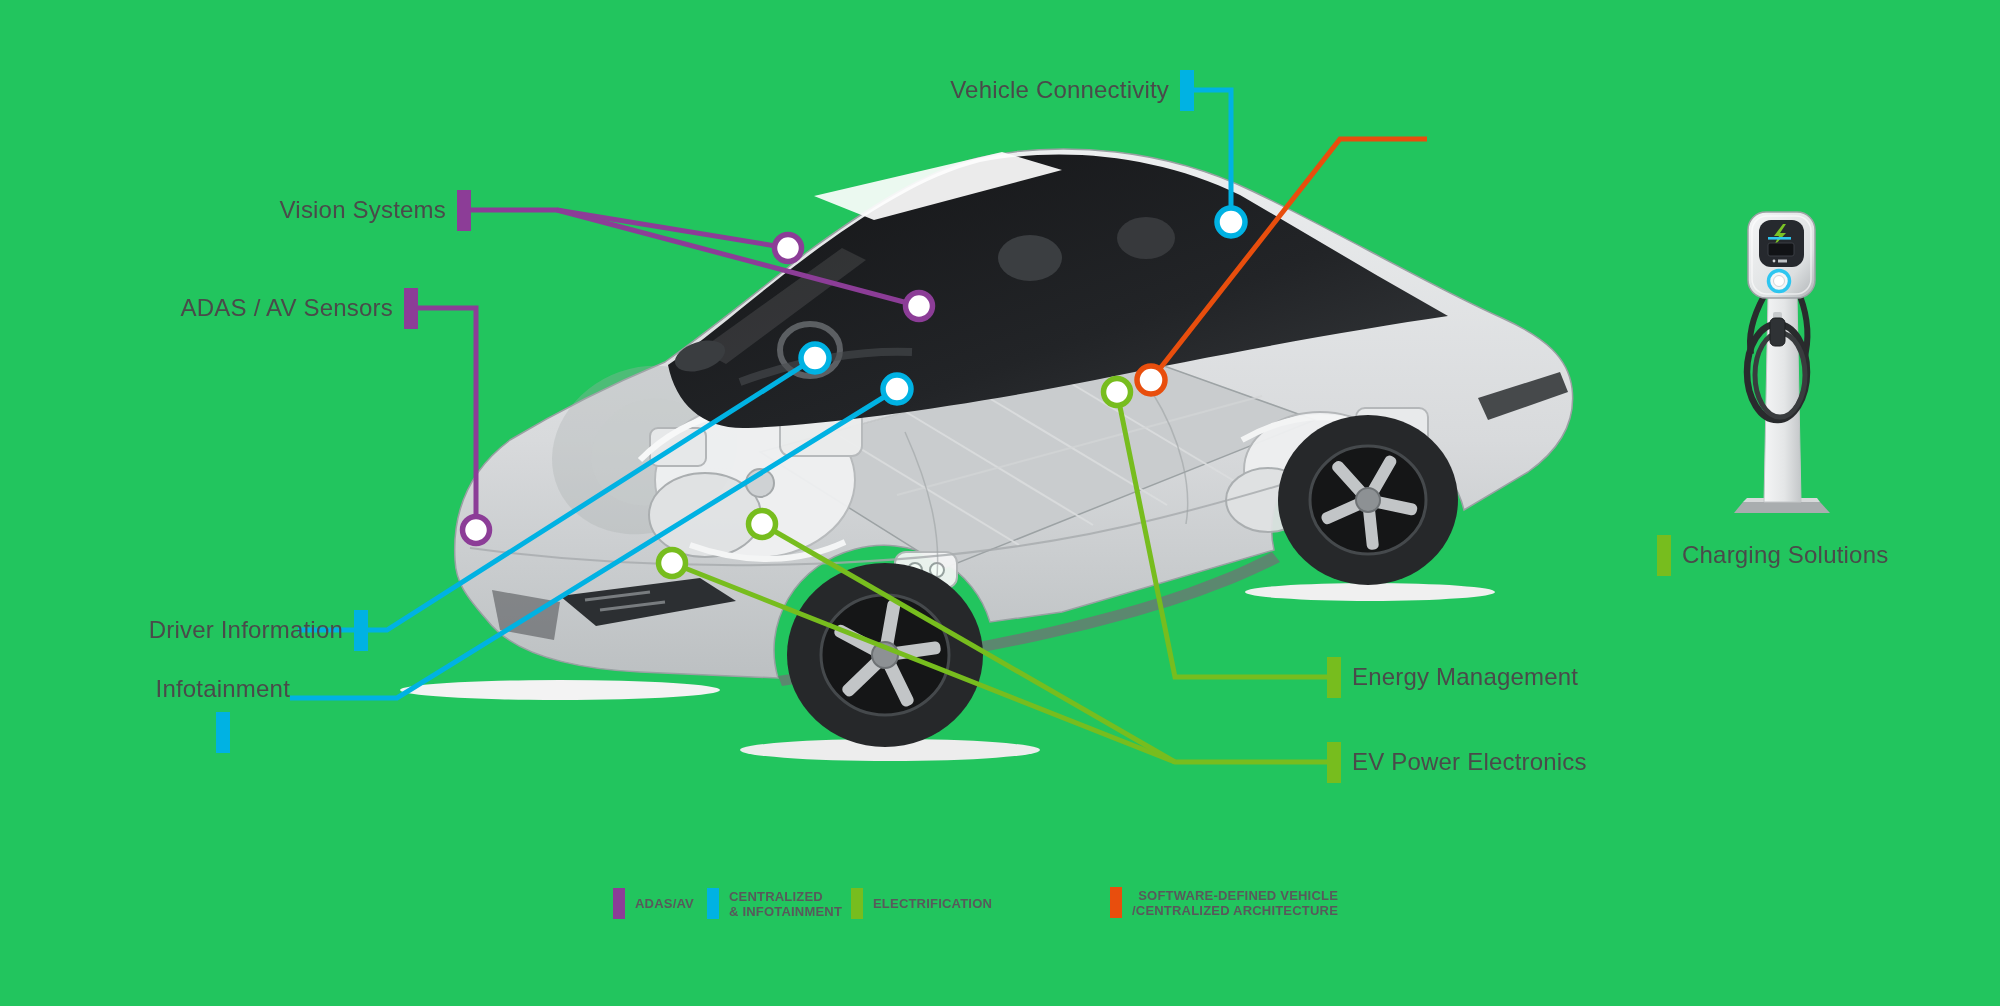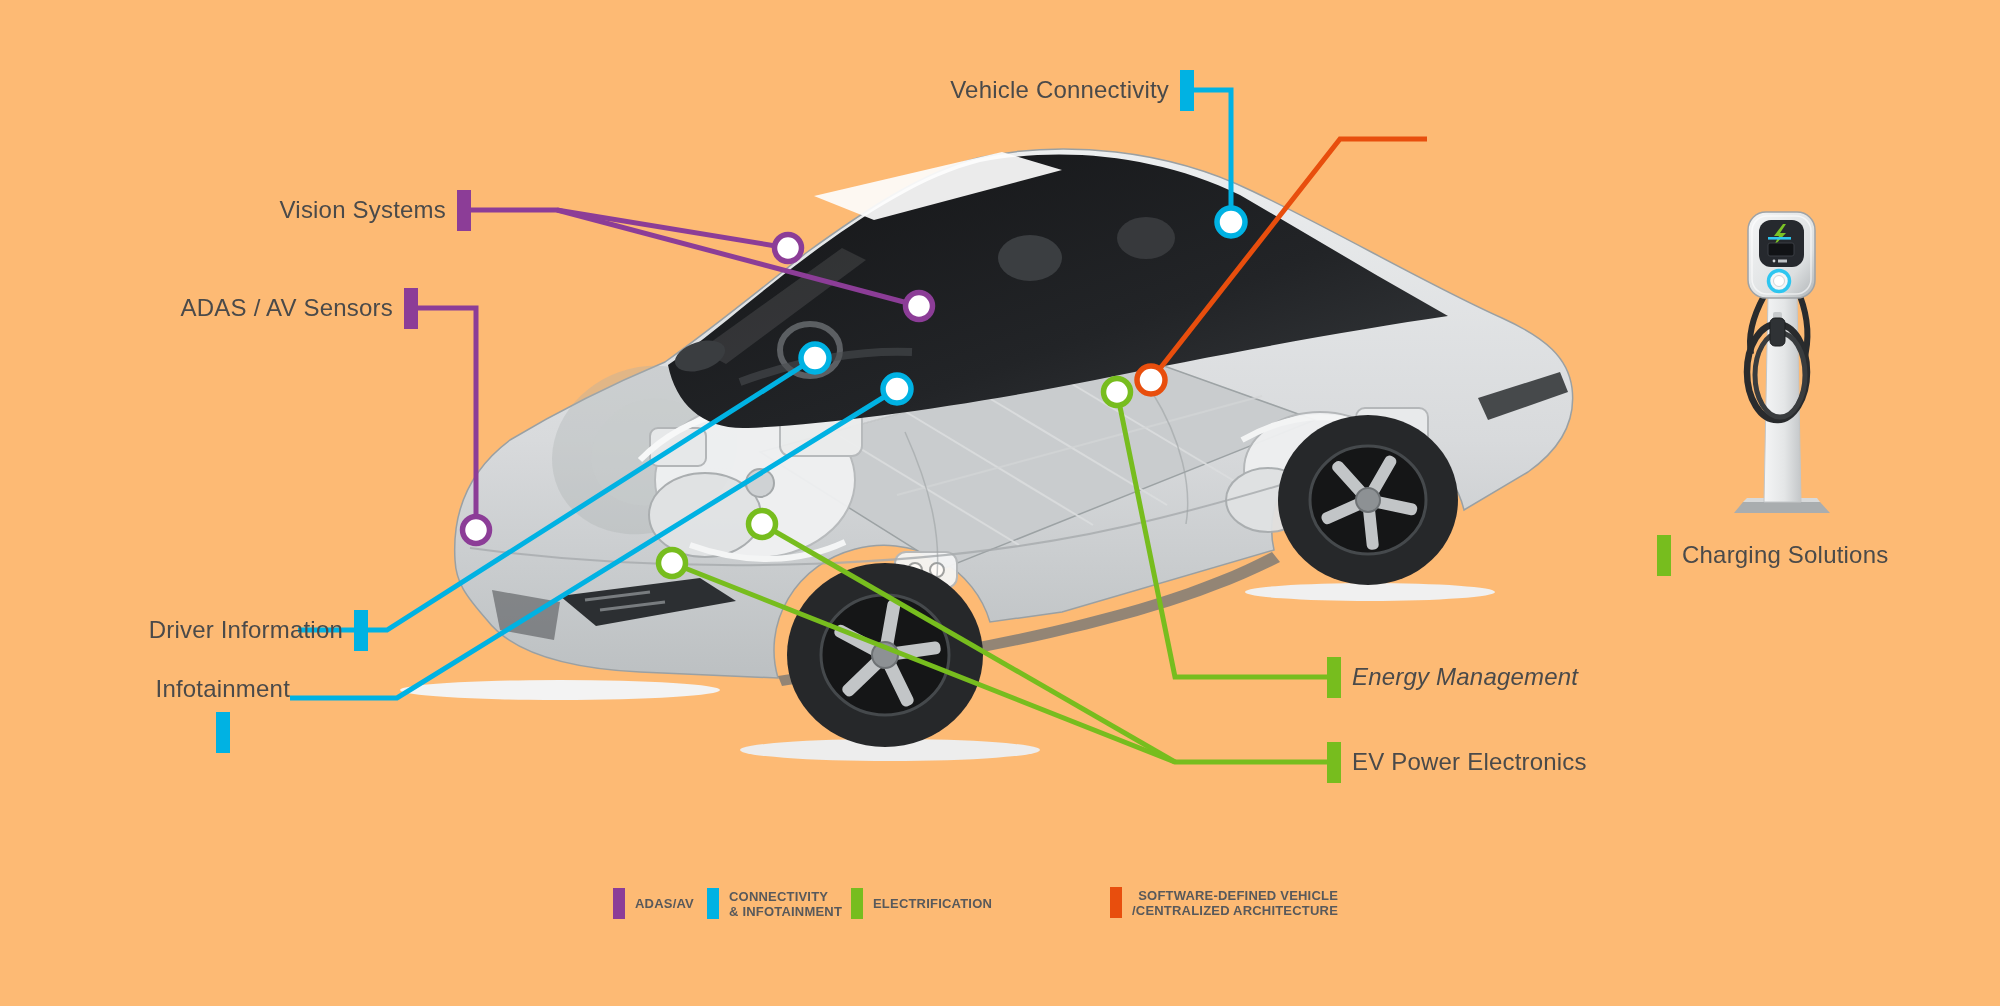"Vehicle Connectivity" .stage { background: #fdba74 -> #22c55e }
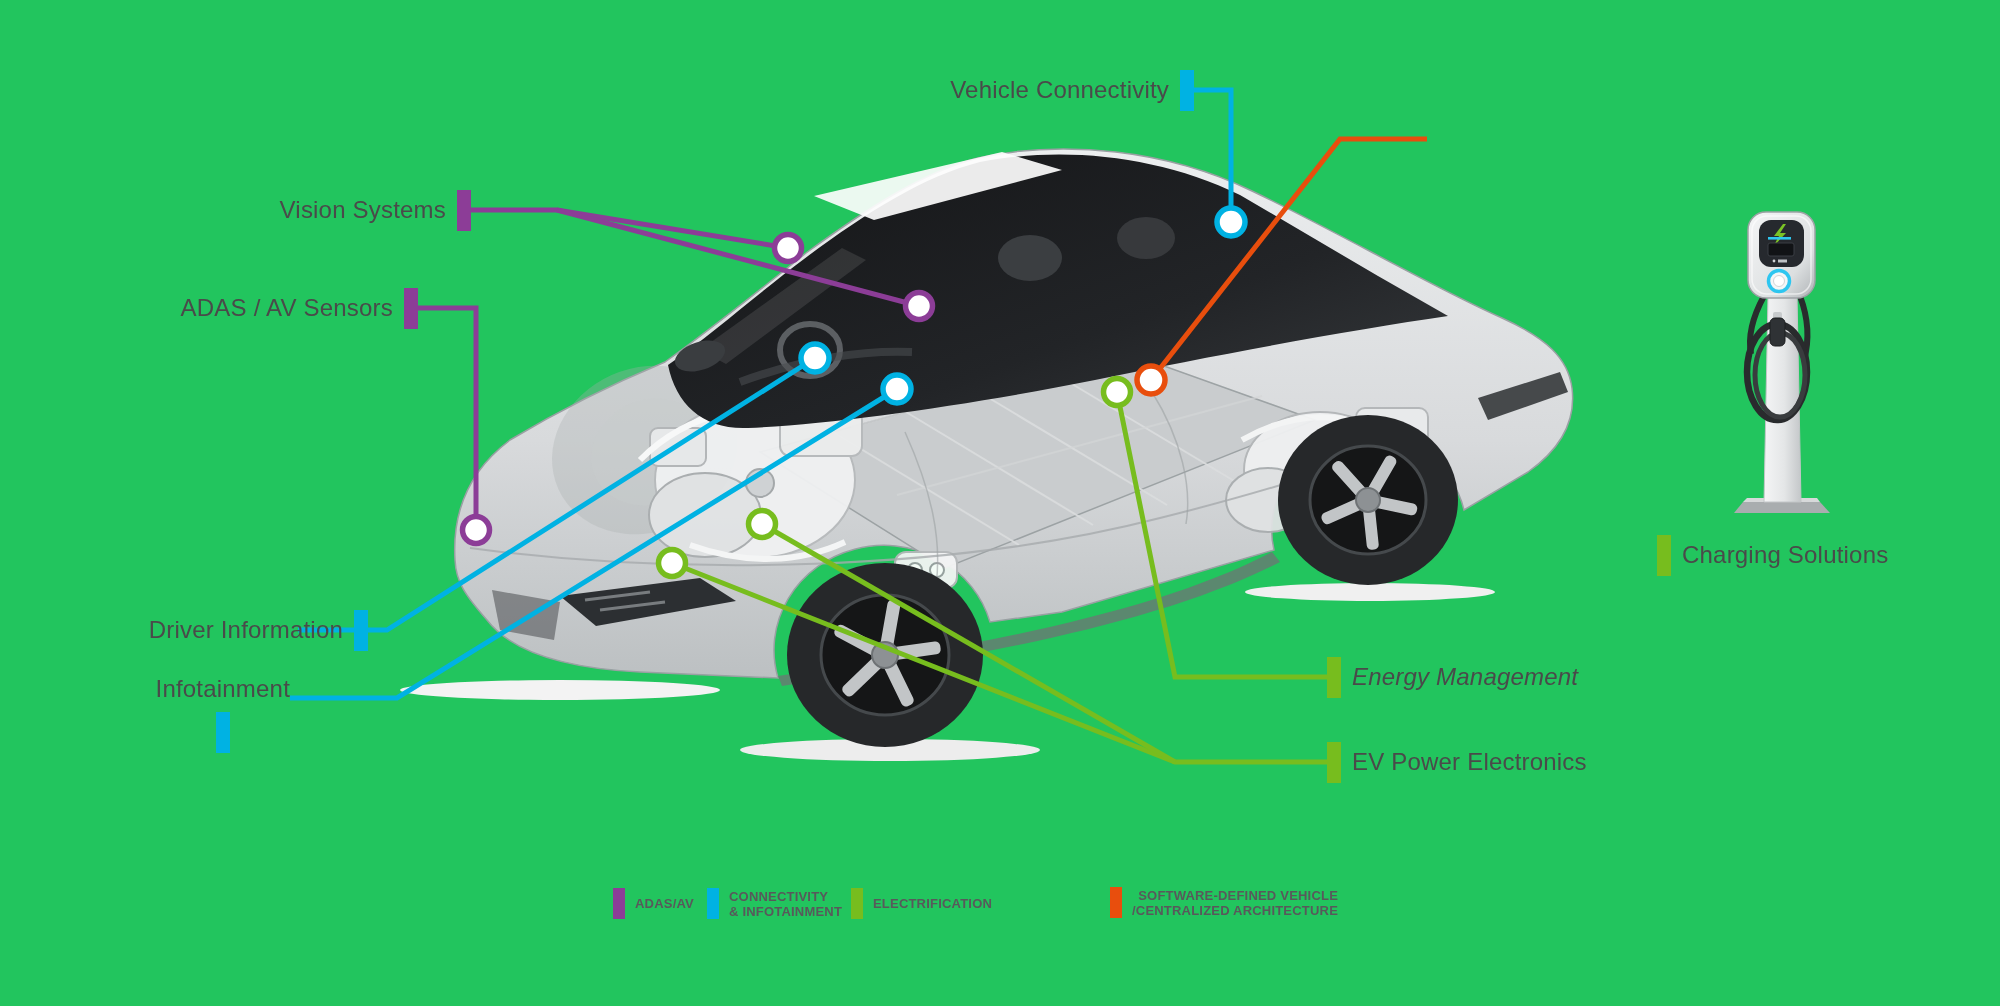"Energy Management" div.callout { font-style: italic -> none }
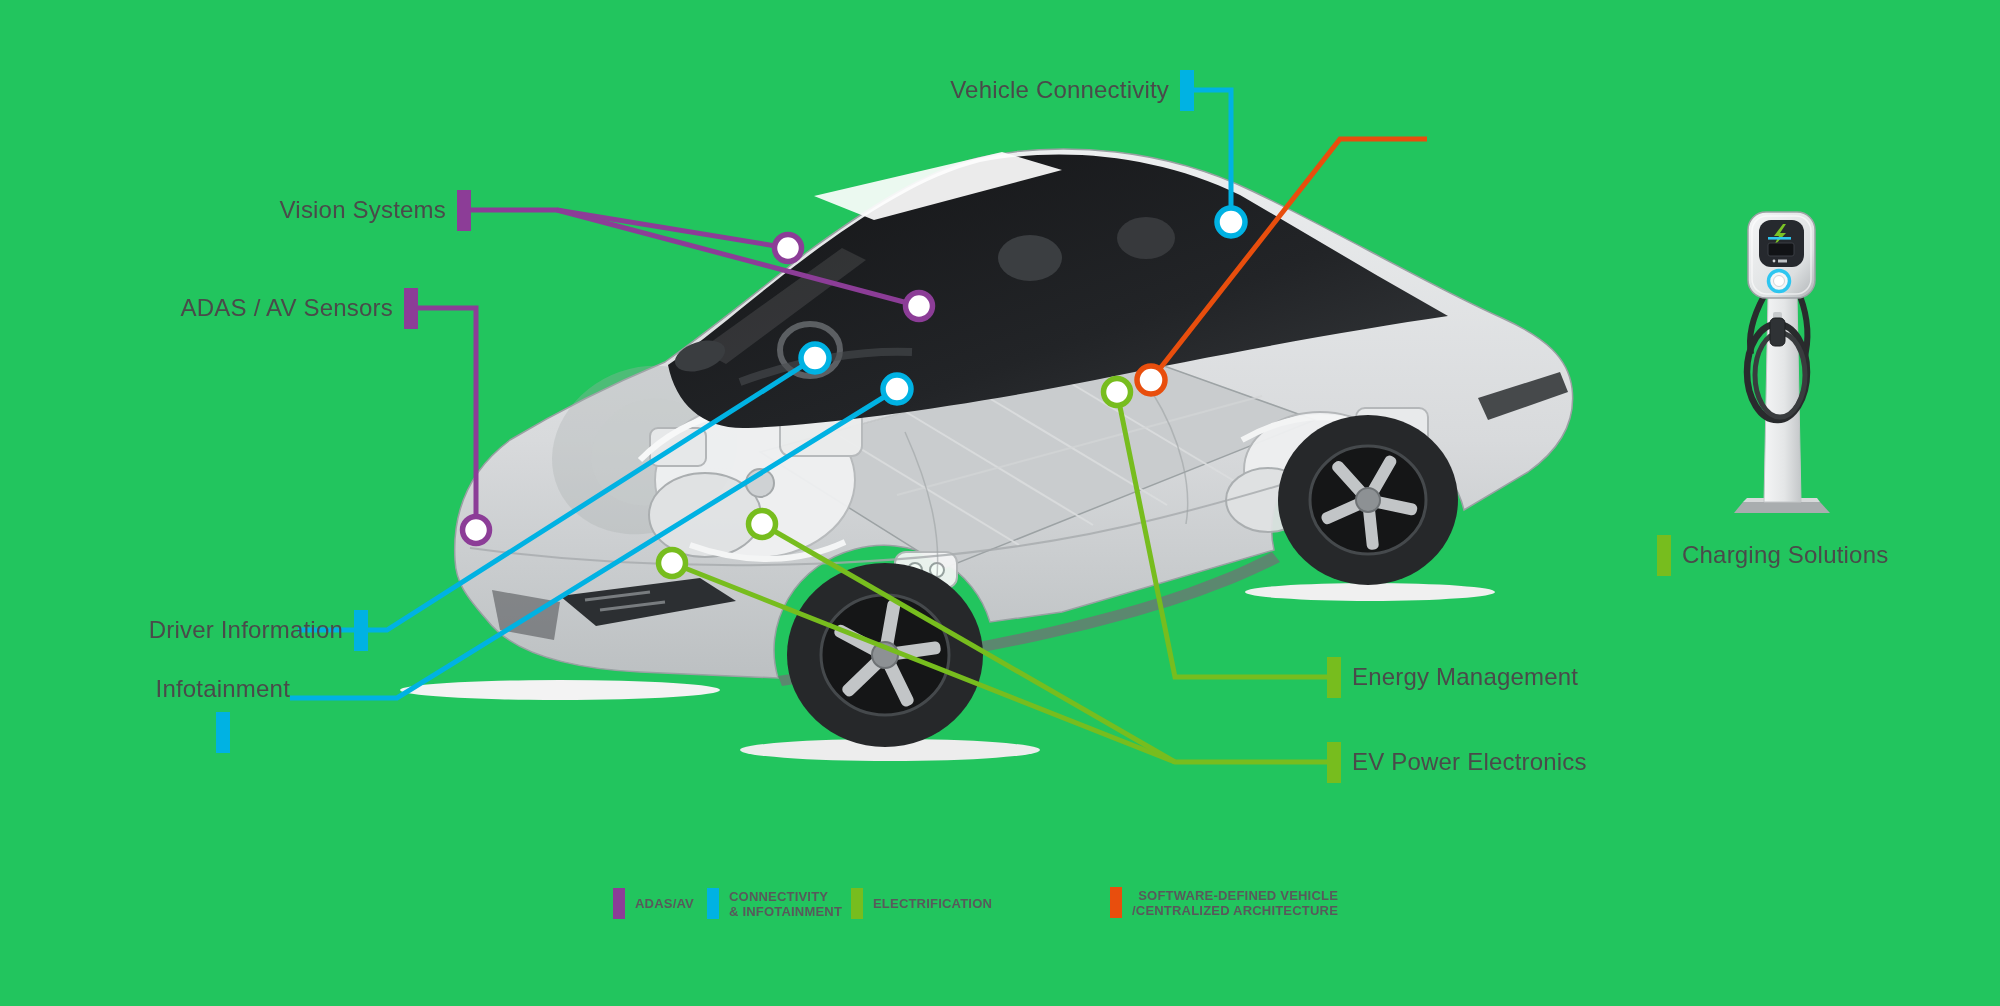"CONNECTIVITY" span { text: CONNECTIVITY -> CENTRALIZED }
